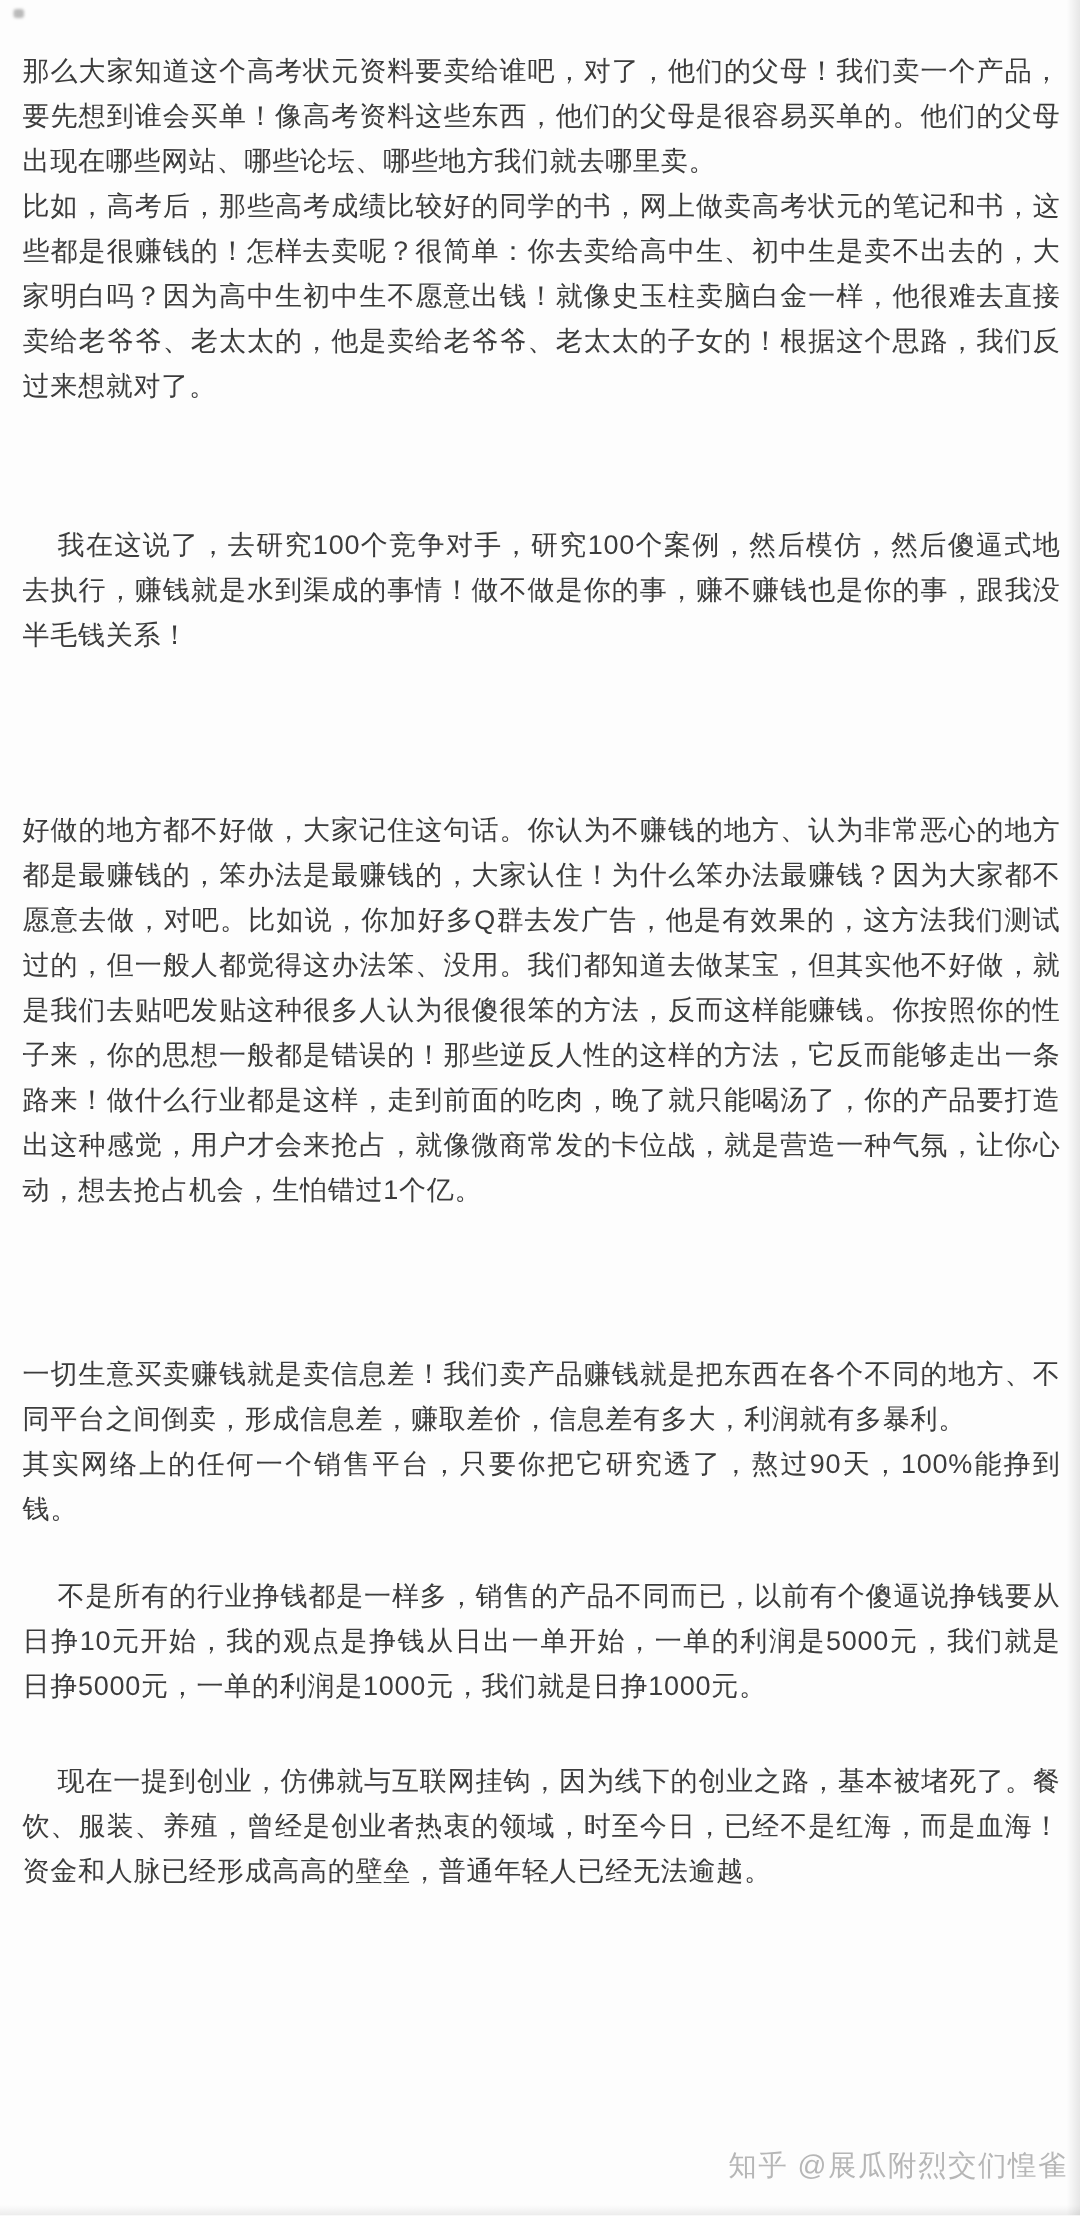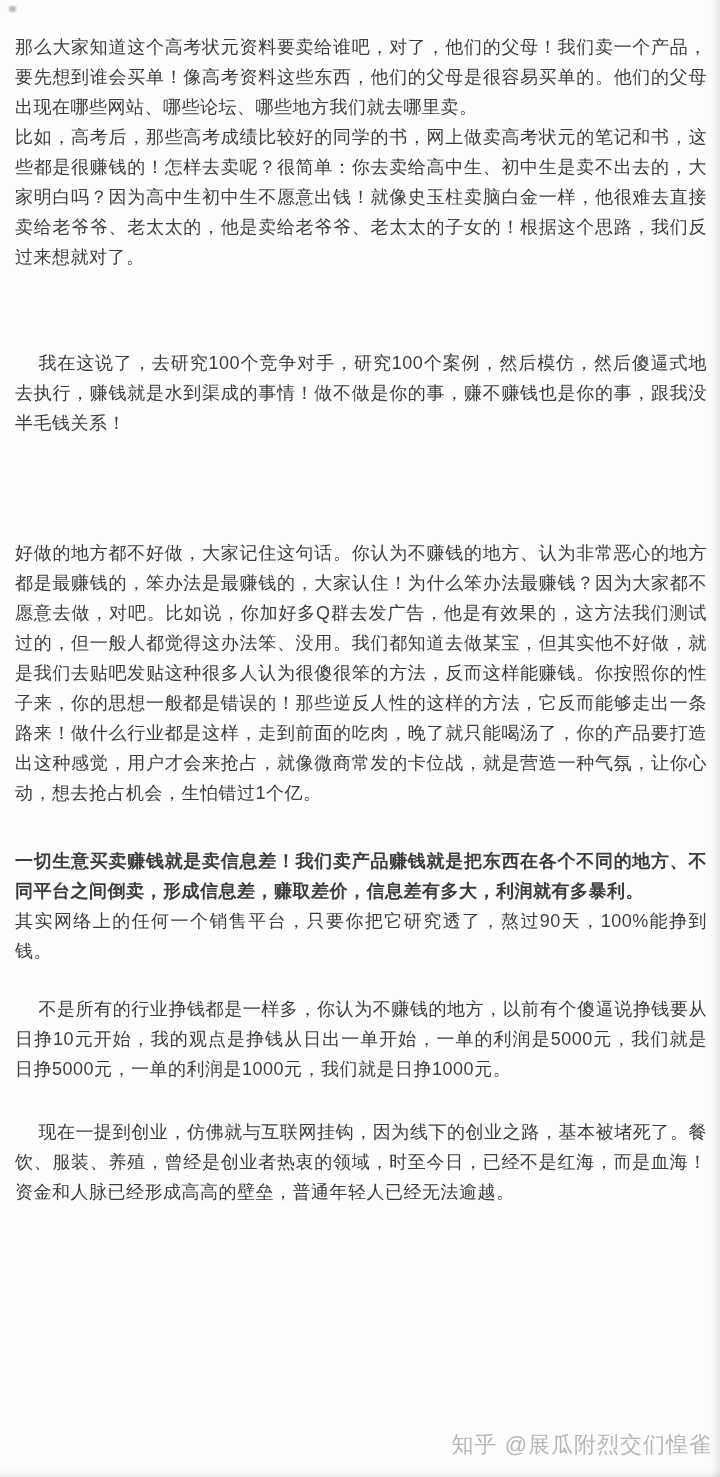"一切生意买卖赚钱就是卖信息差！我们卖产品赚钱就是把东西在各个不同的地方、不同平台" .p7 { font-weight: bold -> none; margin-top: 38px -> 93px }
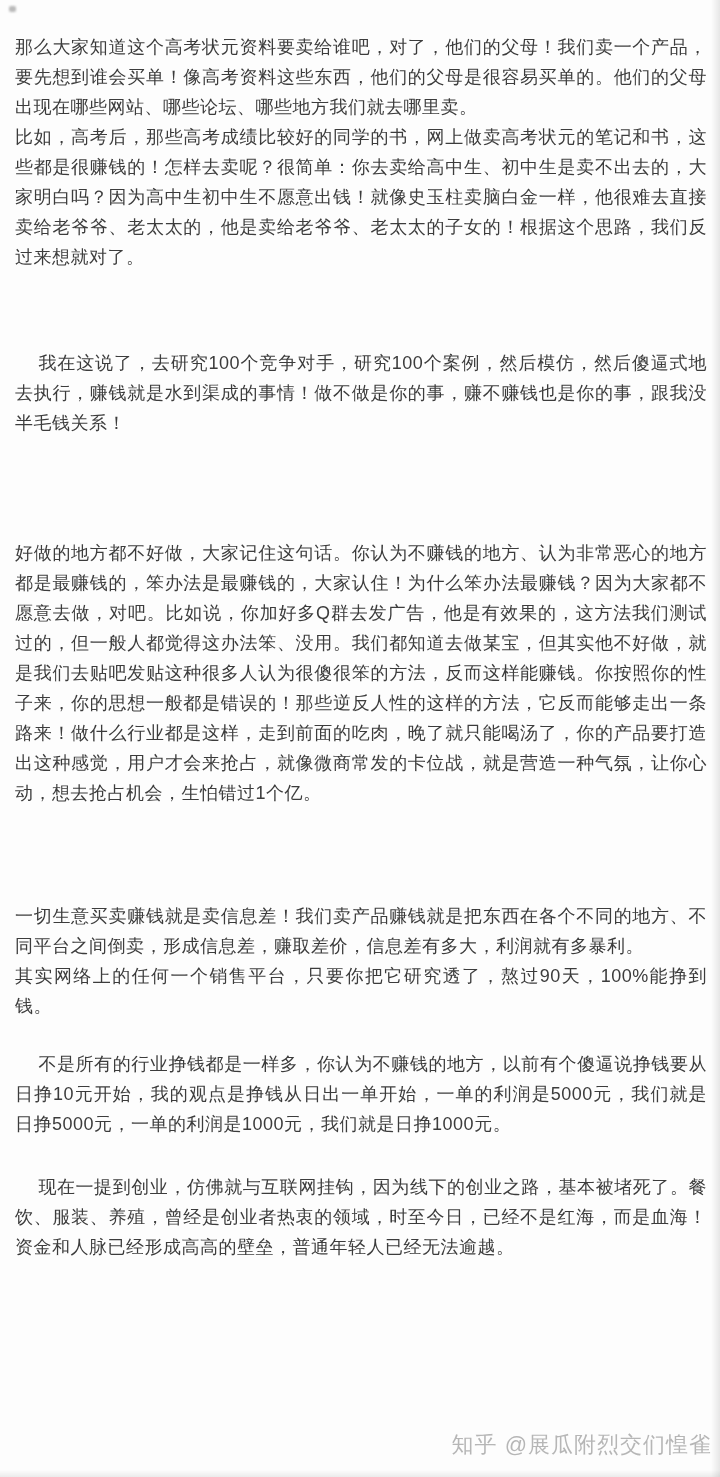"不是所有的行业挣钱都是一样多，你认为不赚钱的地方，以前有个傻逼说挣钱要从日挣10" p.para { text: 你认为不赚钱的地方 -> 销售的产品不同而已 }
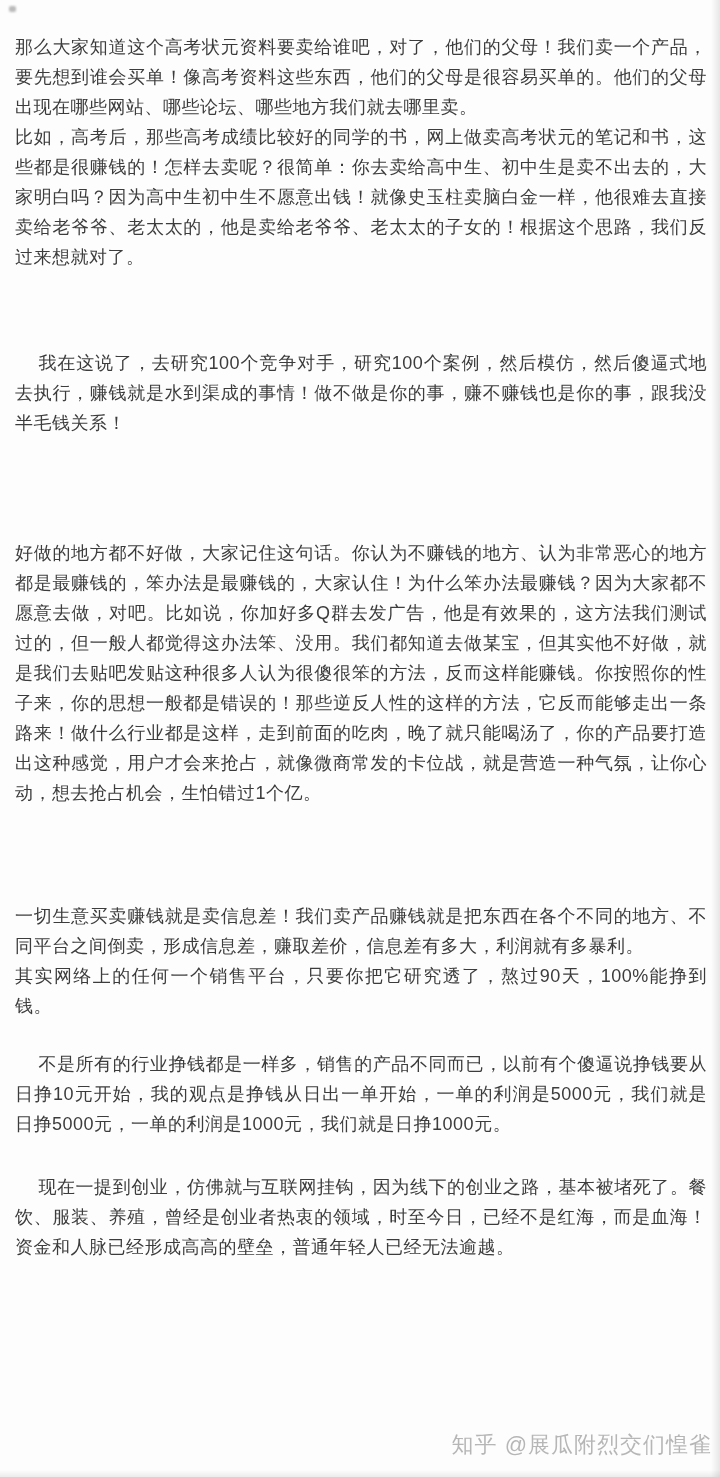"知乎 @展瓜附烈交们惶雀" .watermark { font-size: 22px -> 19px }
